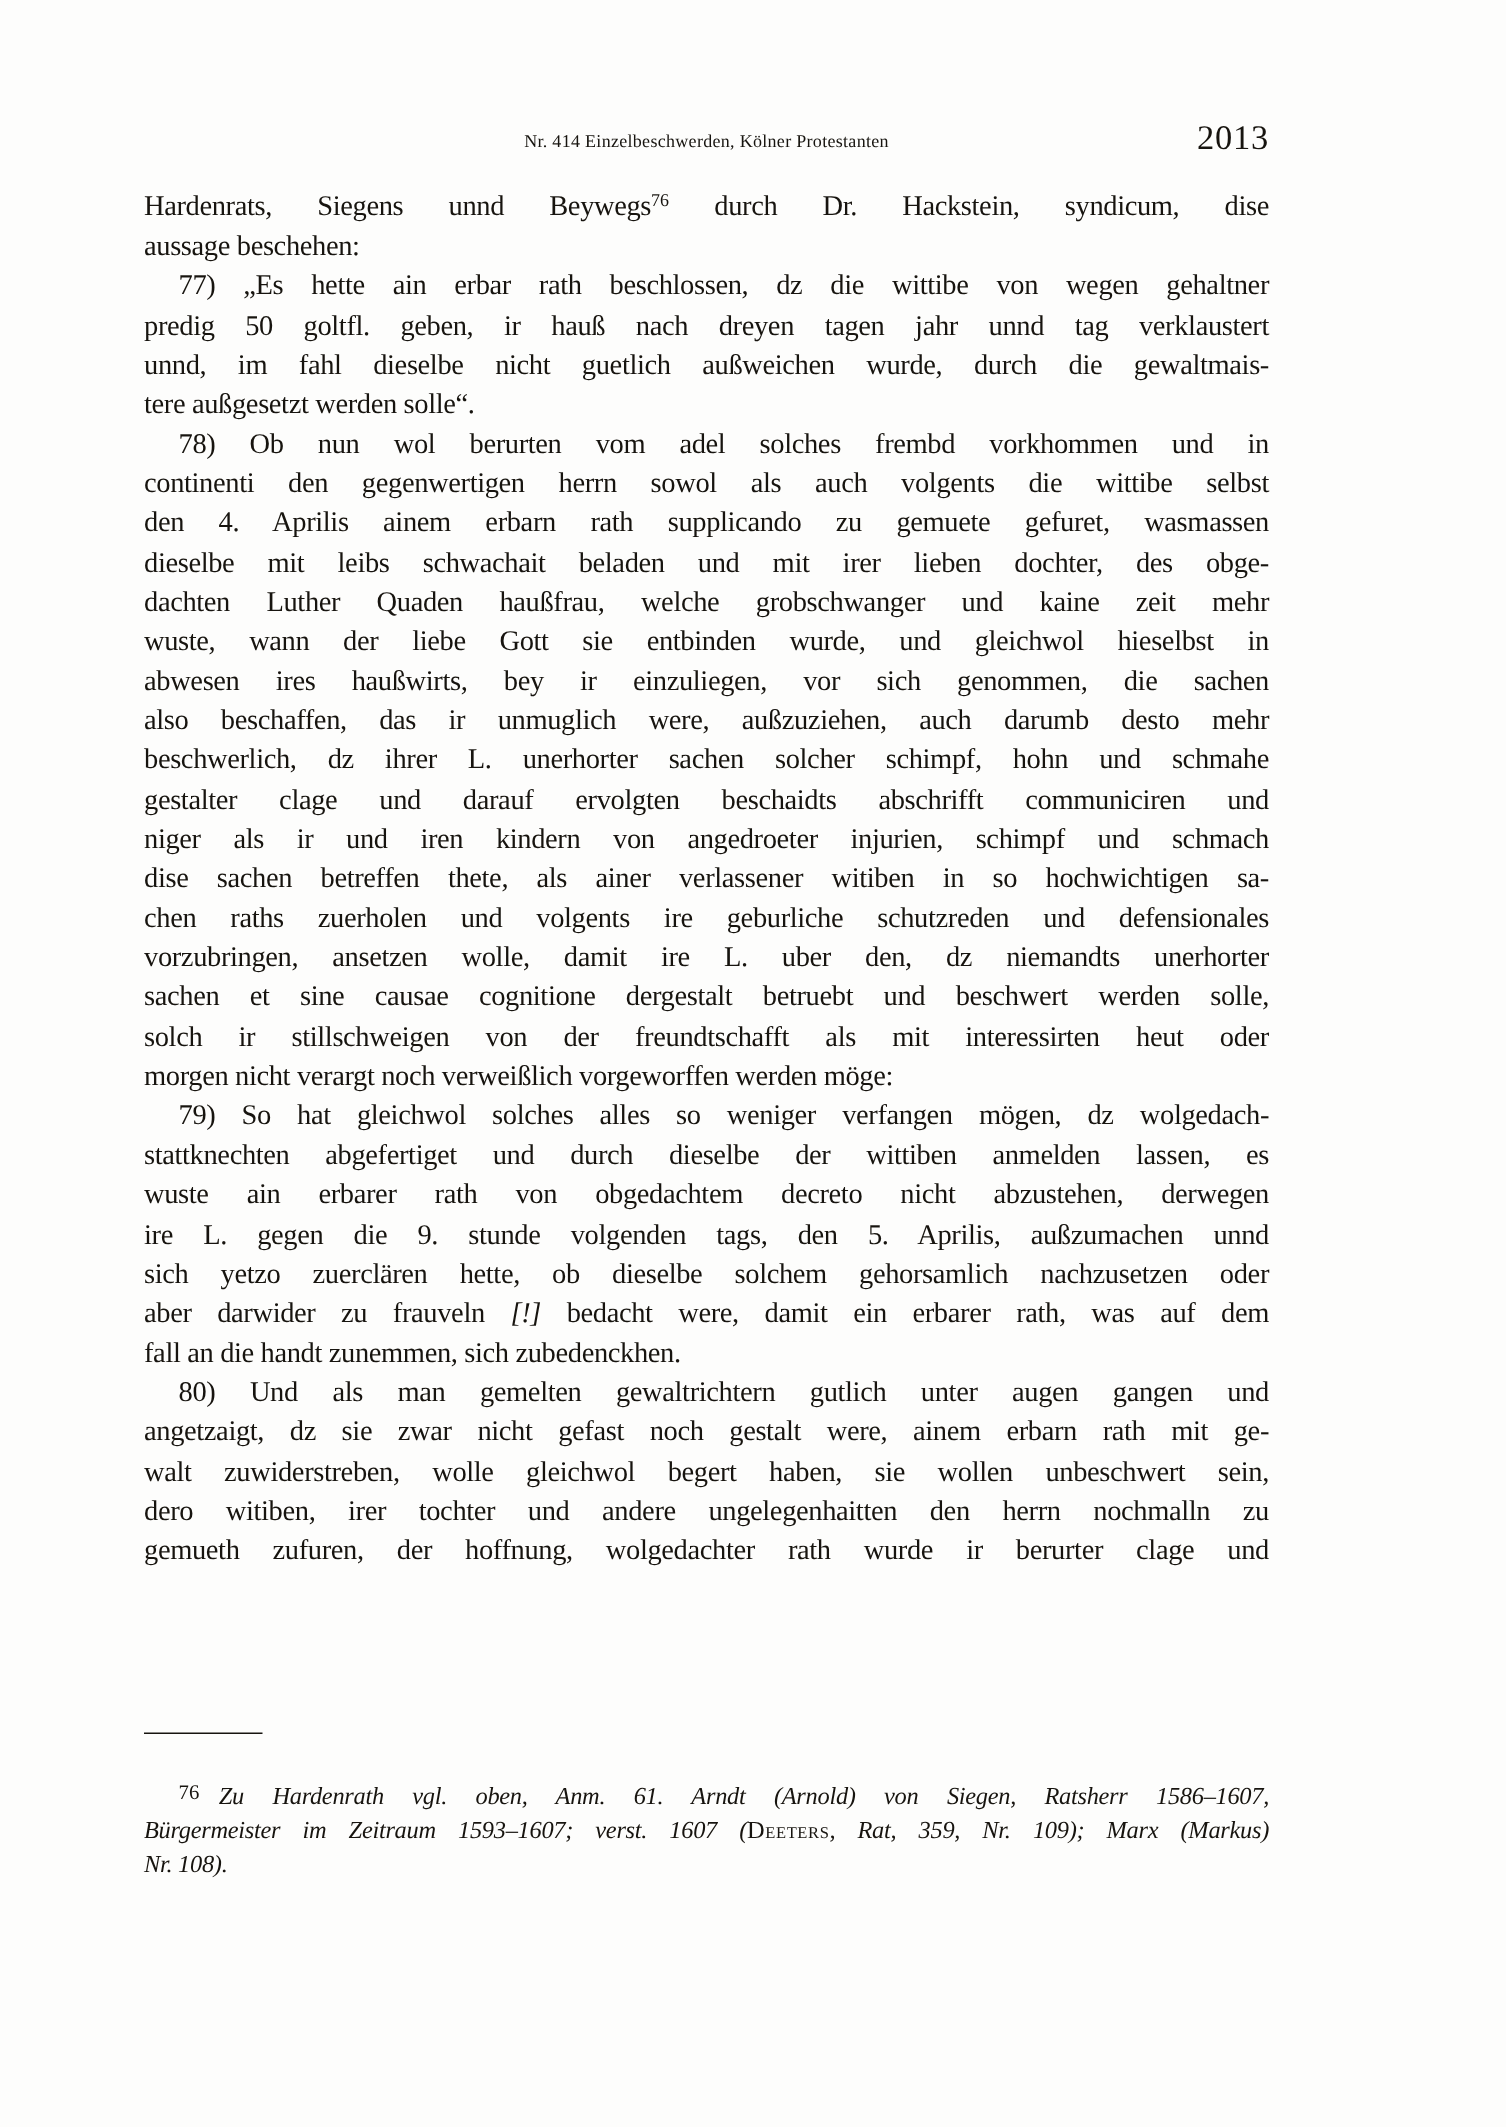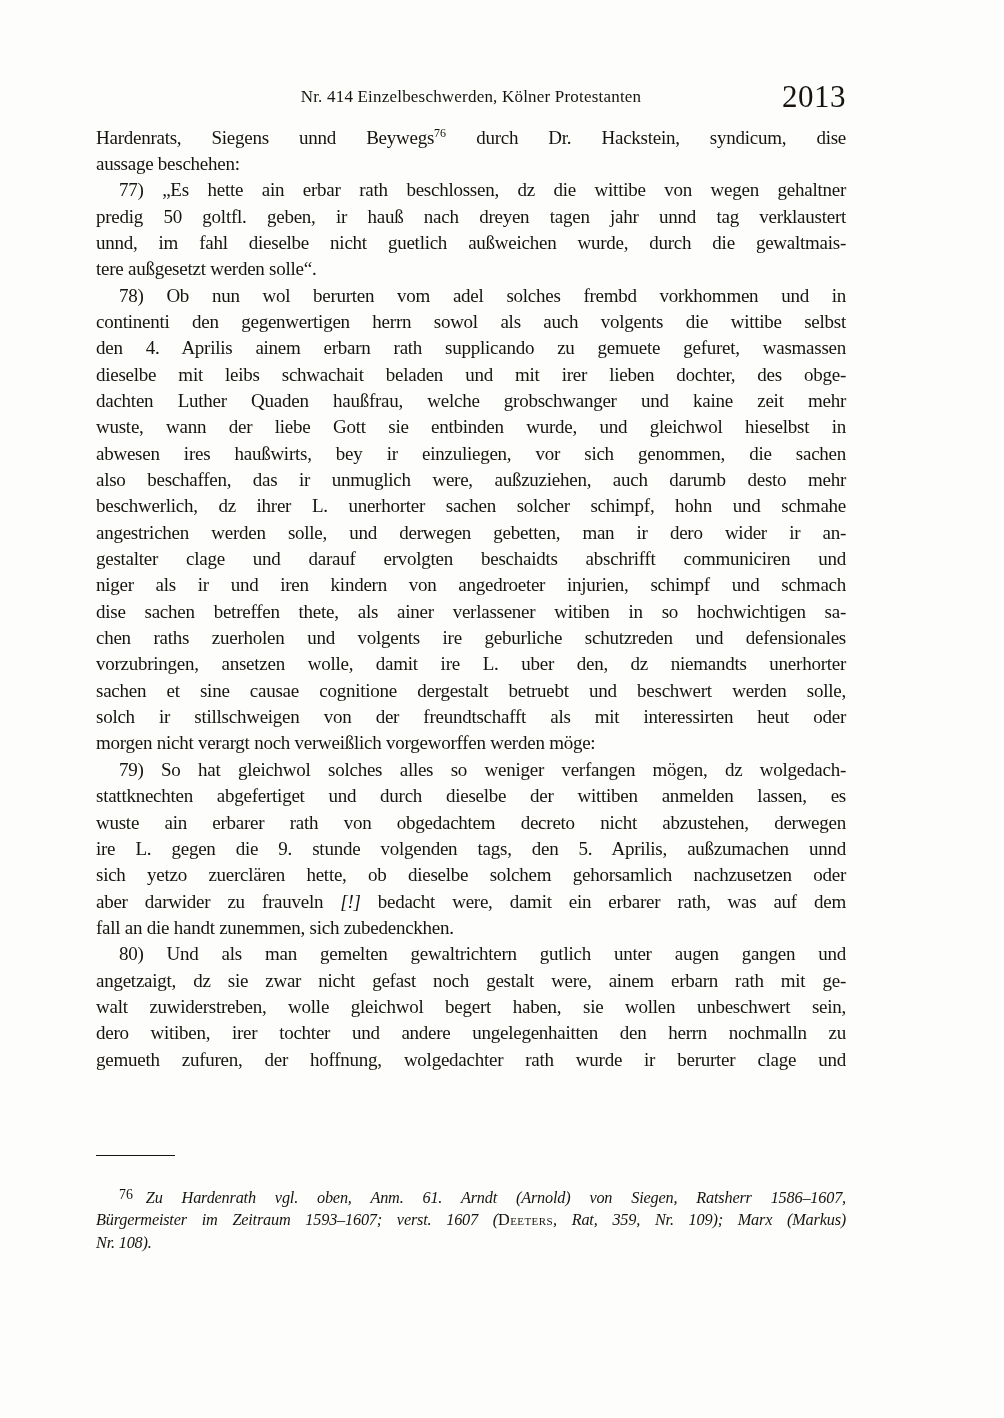"Nr. 414 Einzelbeschwerden, Kölner" .header-title { font-size: 17px -> 12px }
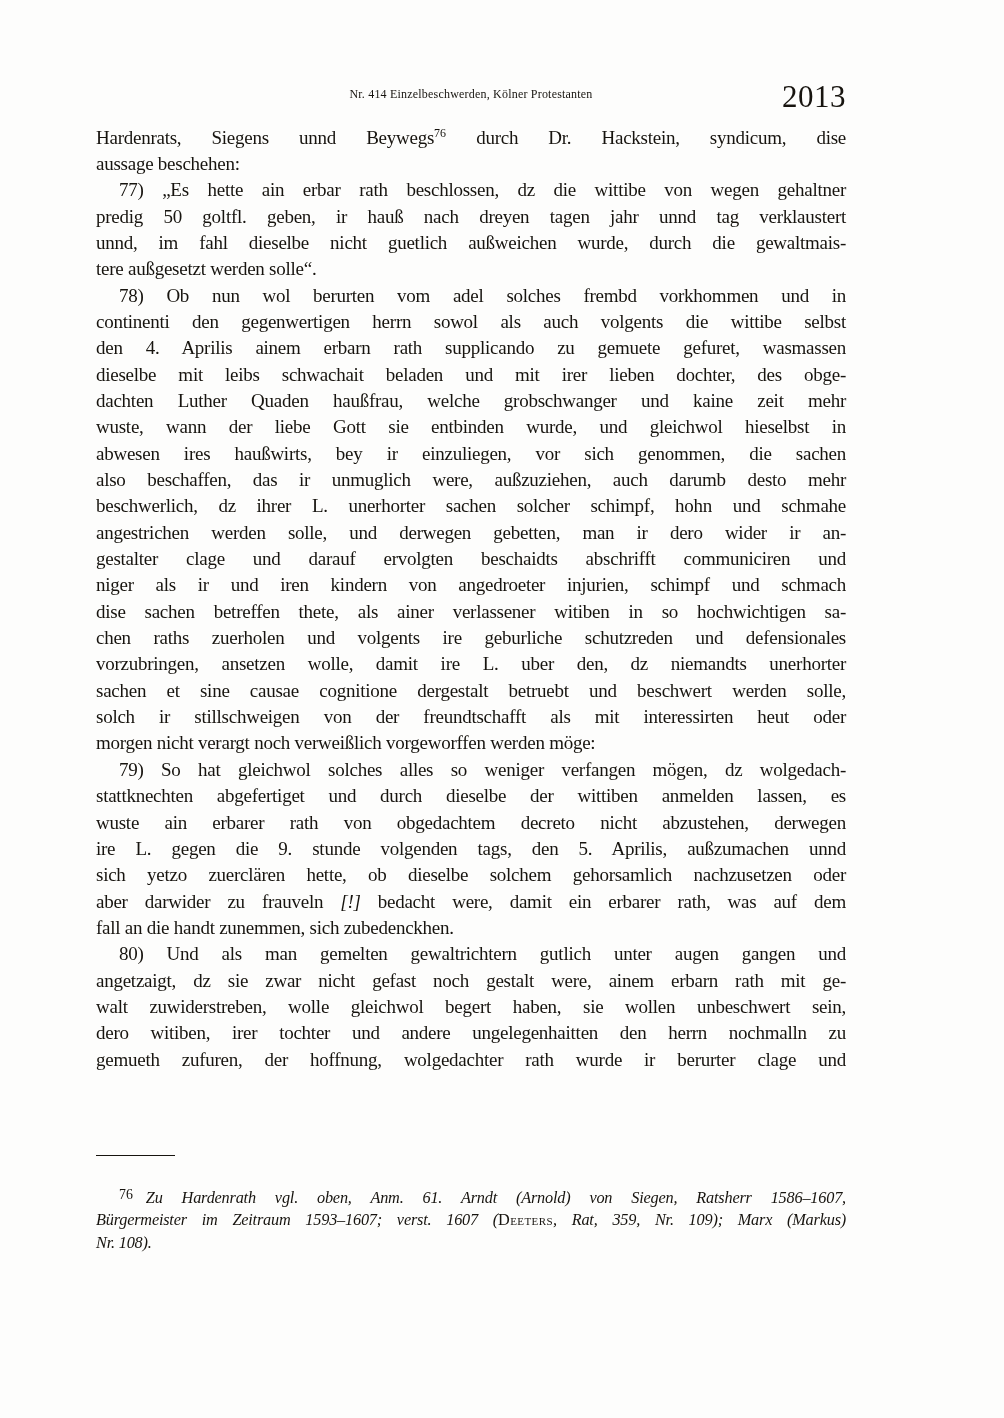"2013" .page-number { font-size: 31px -> 23px }
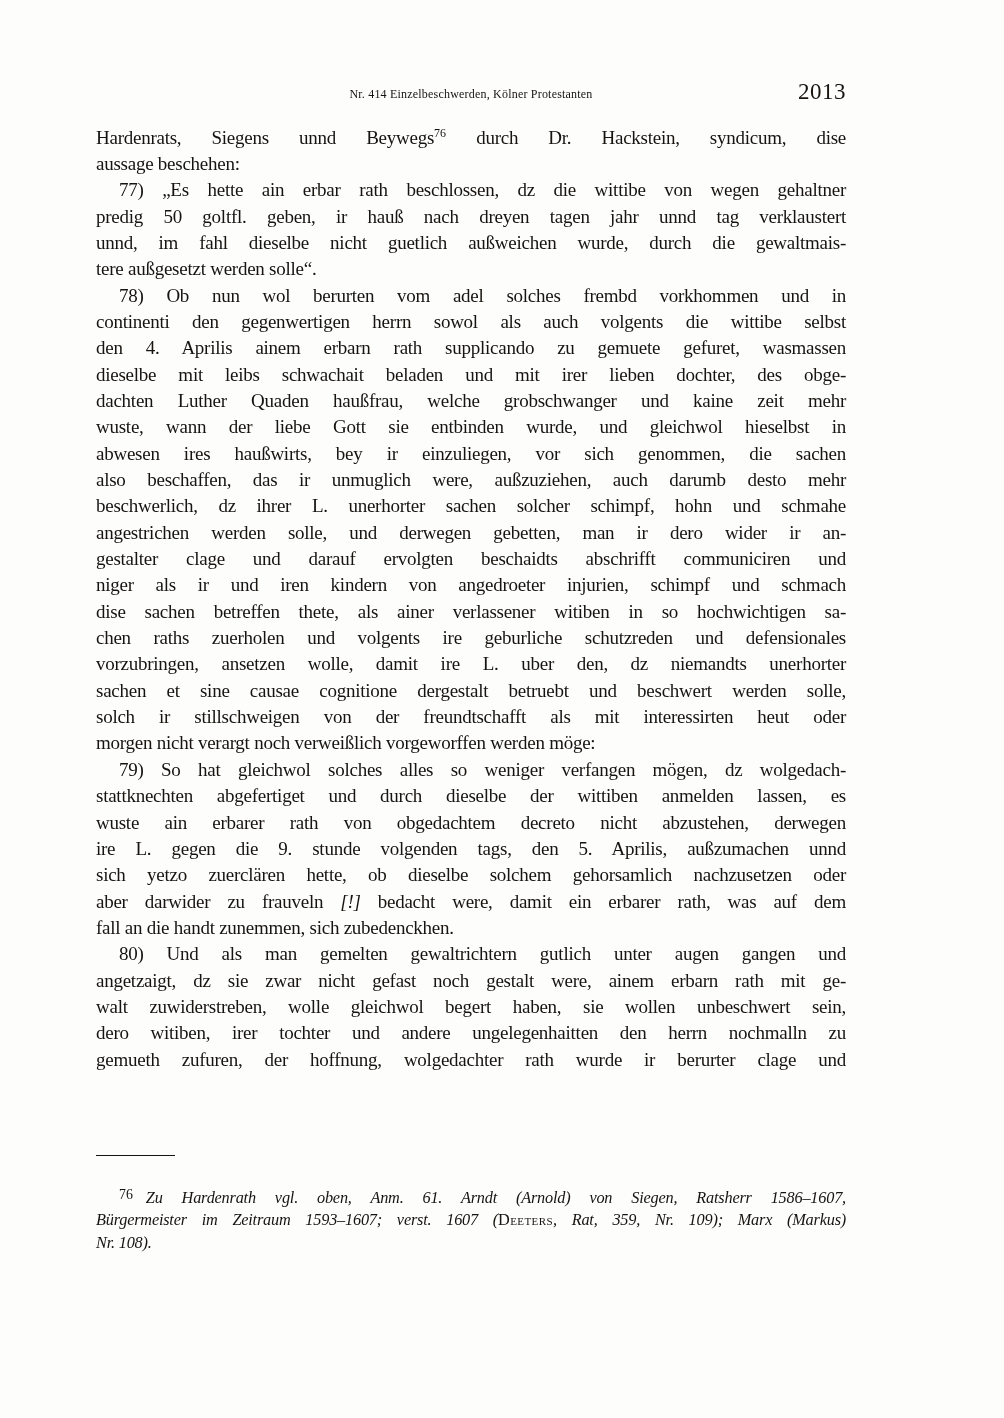"angestrichen werden solle, und derwegen" div.line { html: <div><span>angestrichen werden solle, und derwegen gebetten, man ir dero wider ir an-</span></div> -> none }
